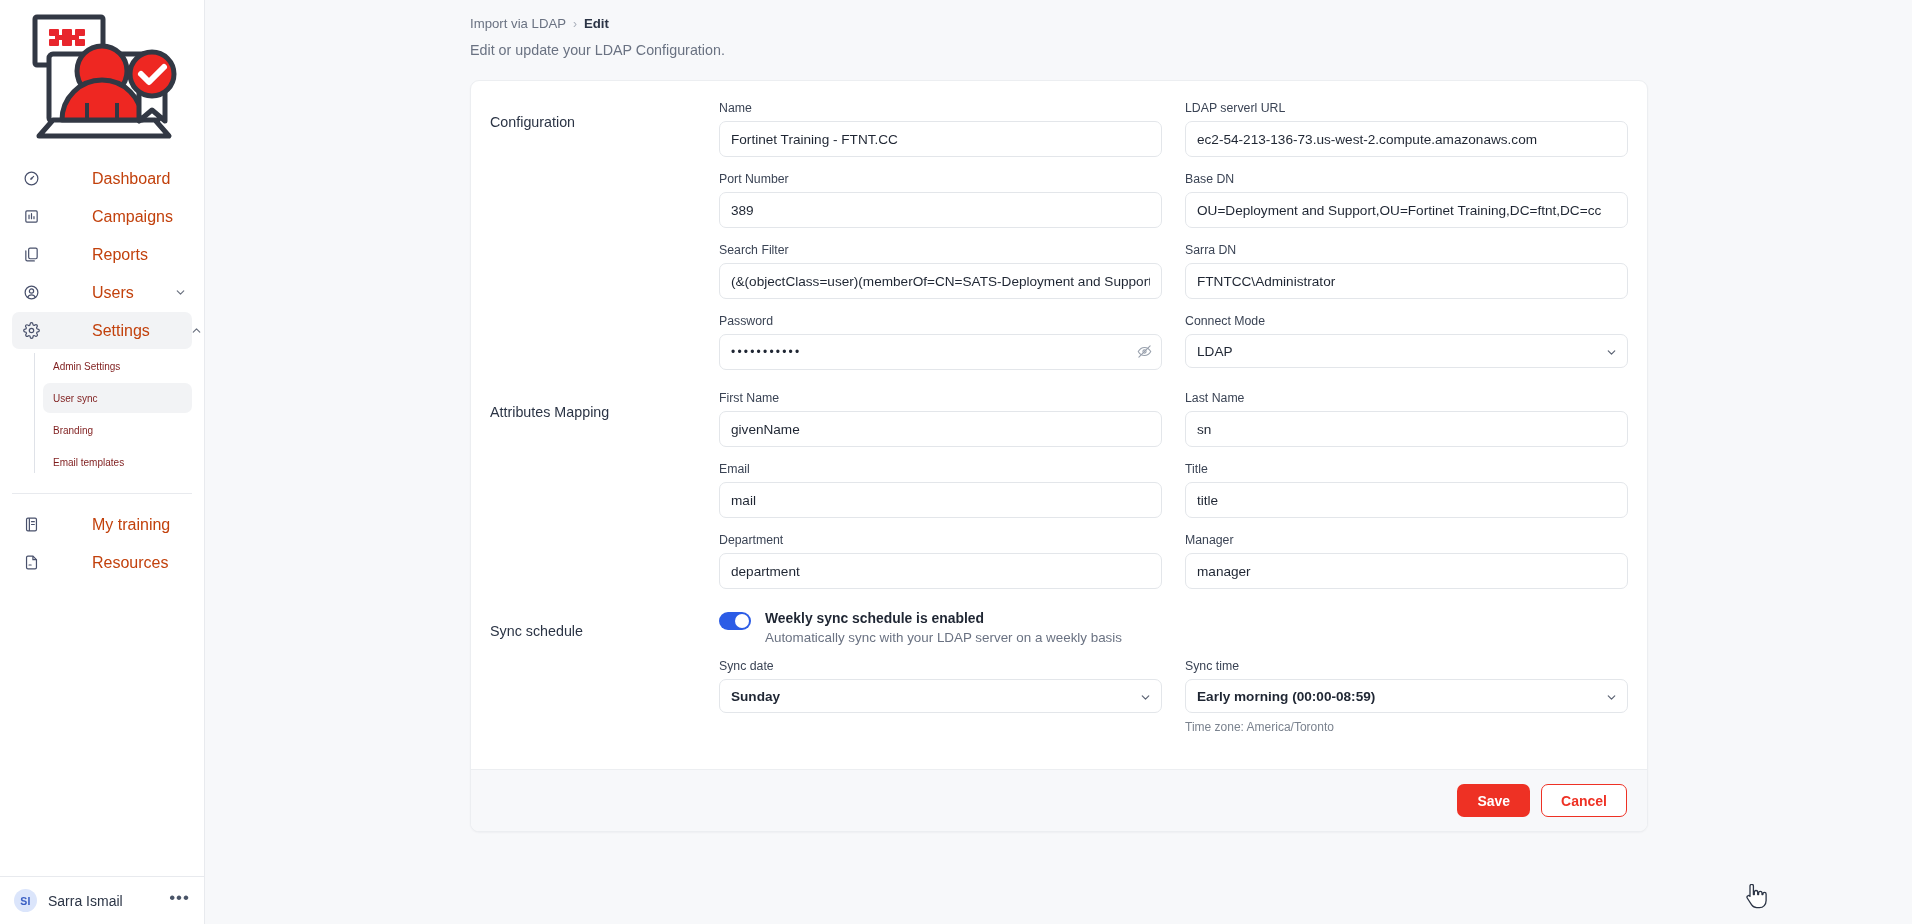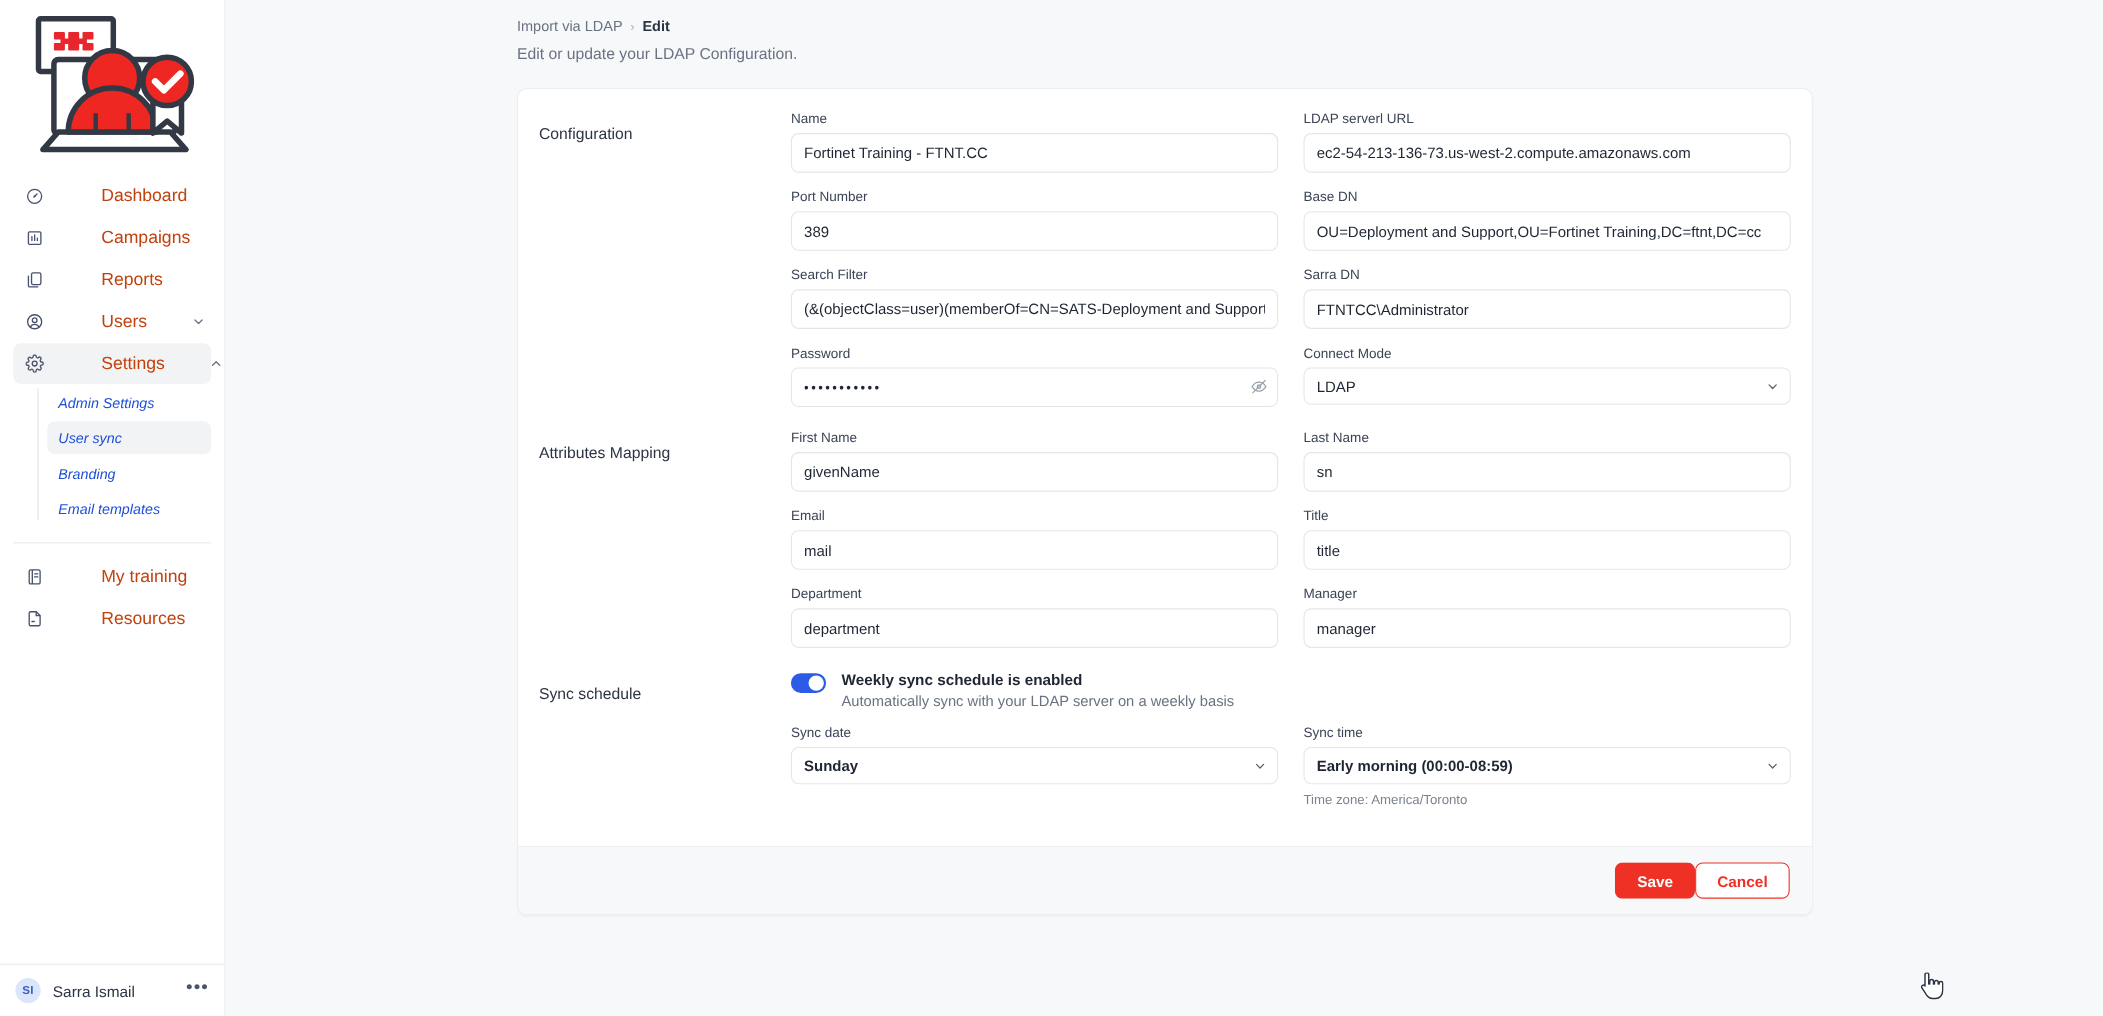"Admin Settings" .sub-item { color: #1d4ed8 -> #7f1d1d; font-size: 13px -> 10px; font-style: italic -> none }
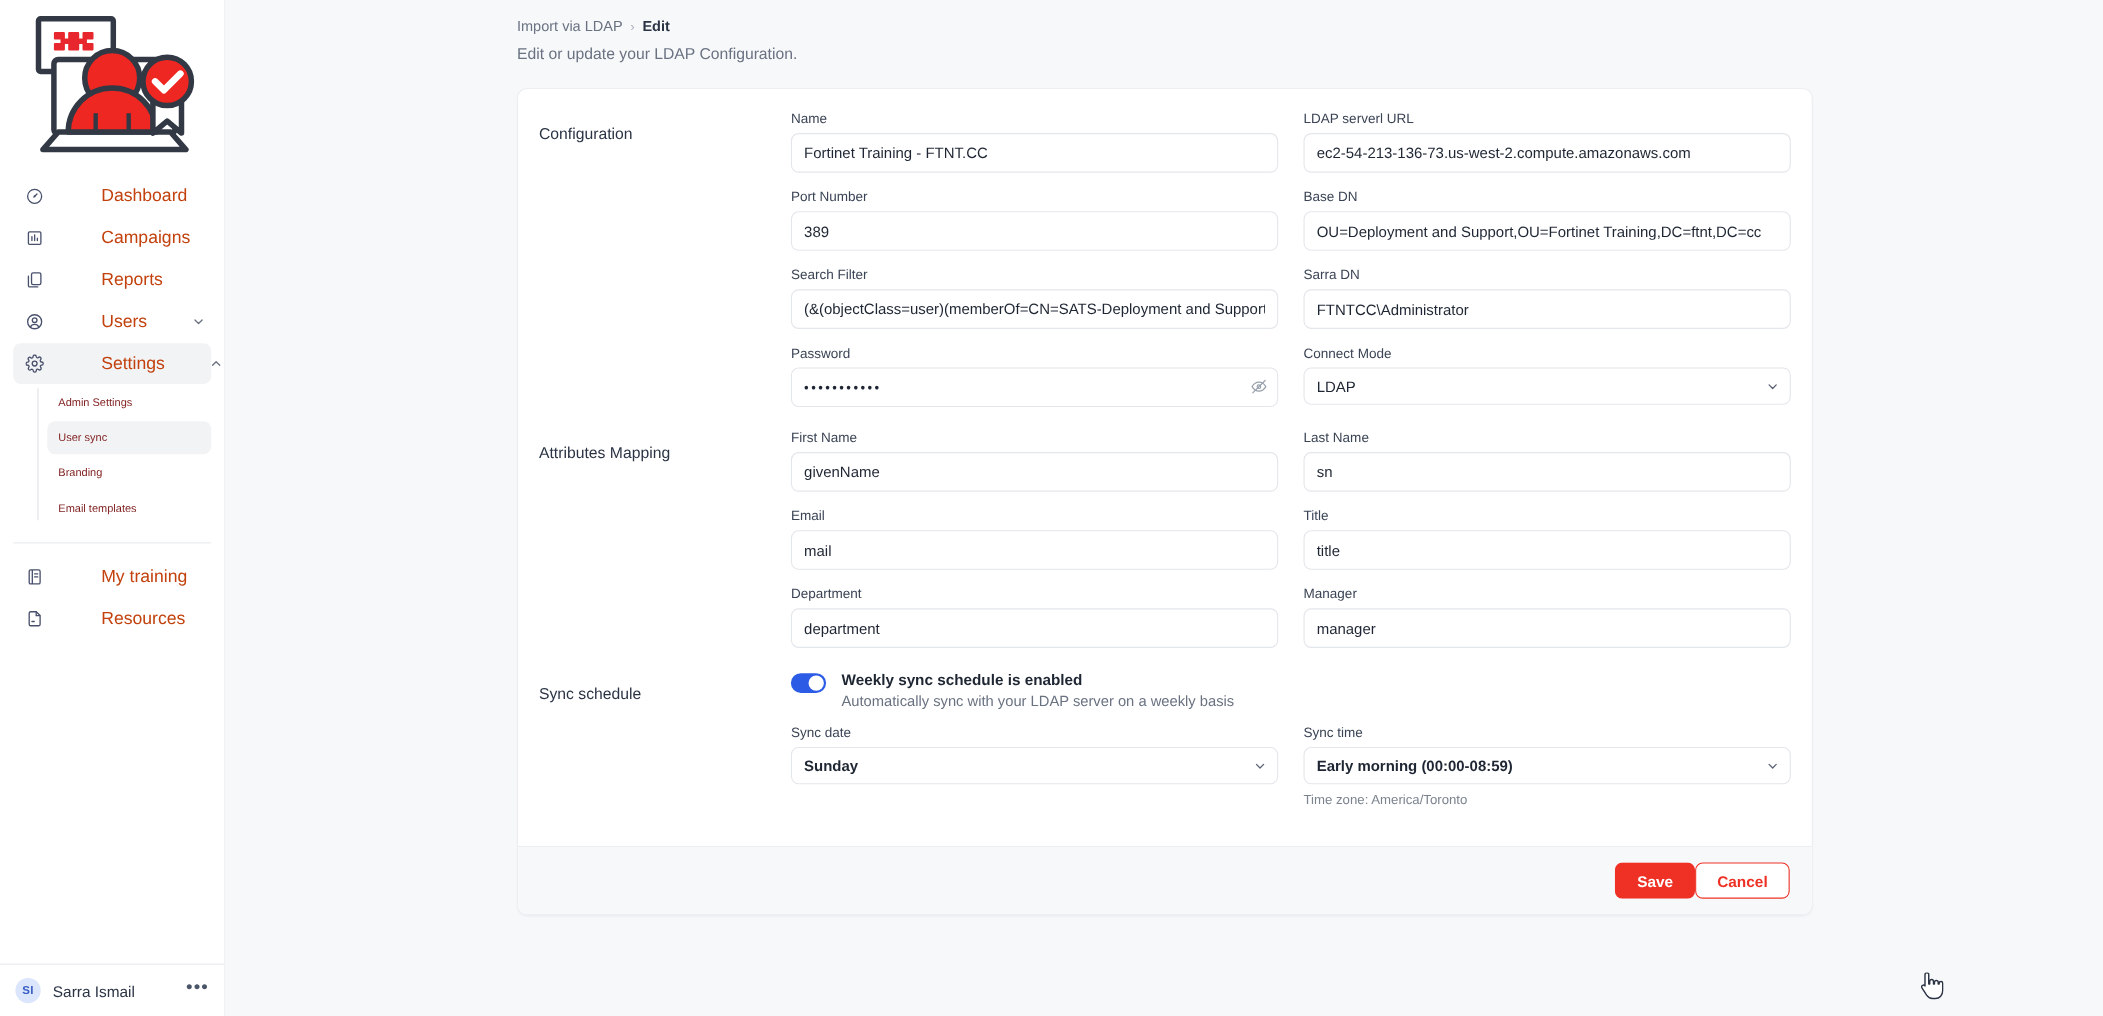"Save" .card-footer { gap: none -> 11px }
